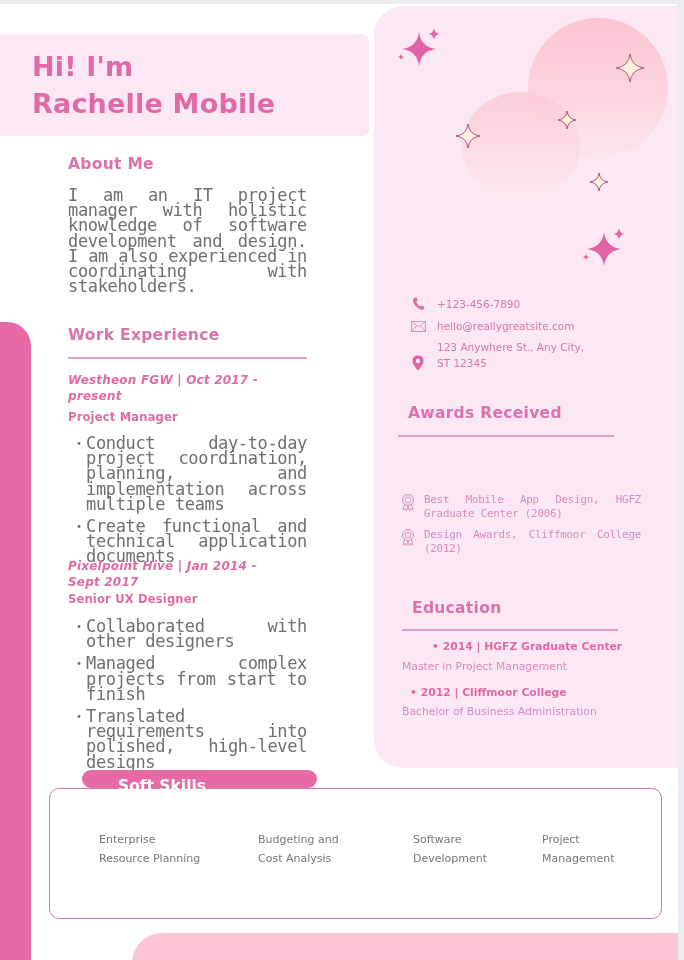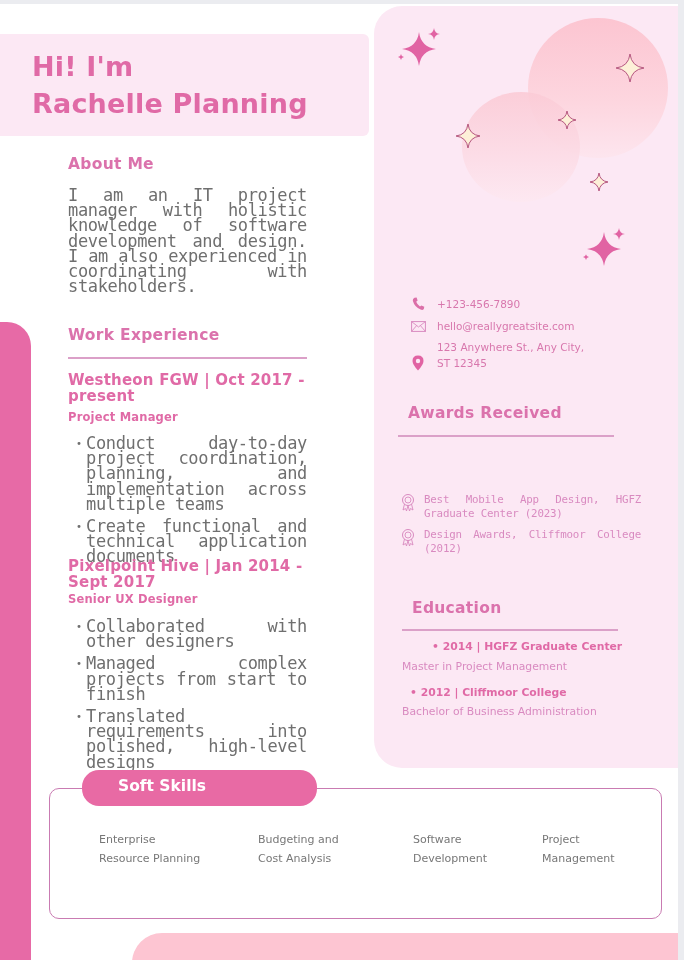"Rachelle Planning" div { text: Planning -> Mobile }
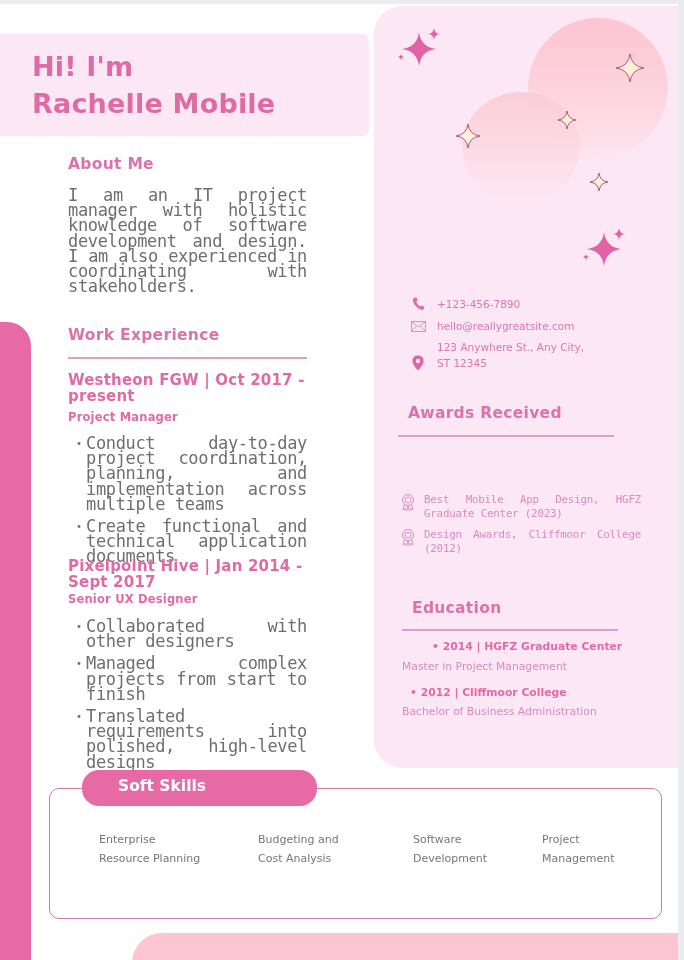"Westheon FGW | Oct 2017" .job-title { font-size: 15px -> 12px; font-style: none -> italic }
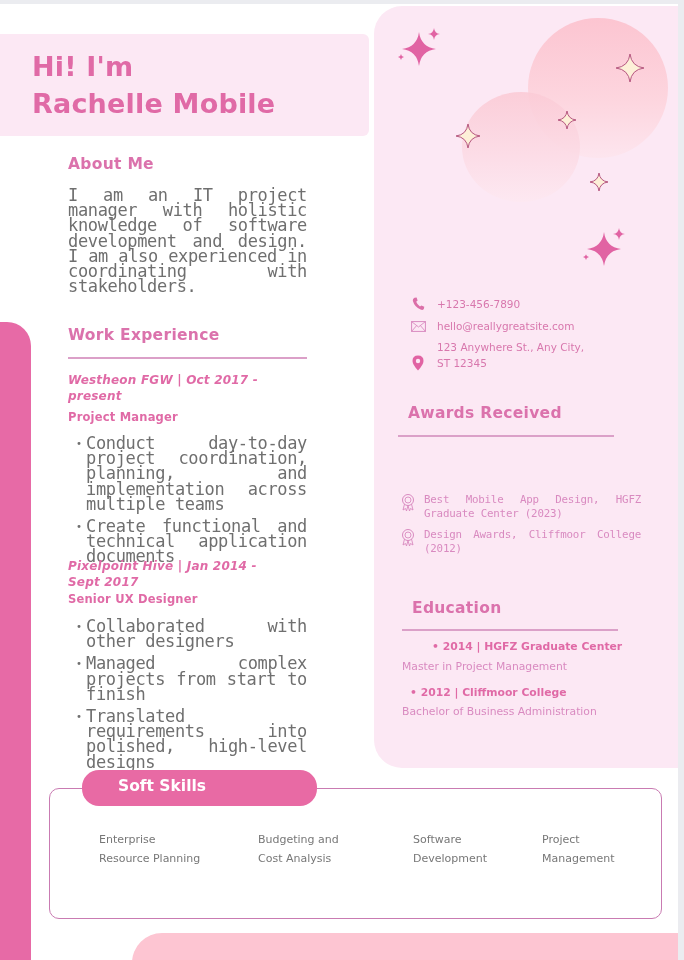"Best Mobile App Design, HGFZ" span.award-text { text: 2023 -> 2006 }
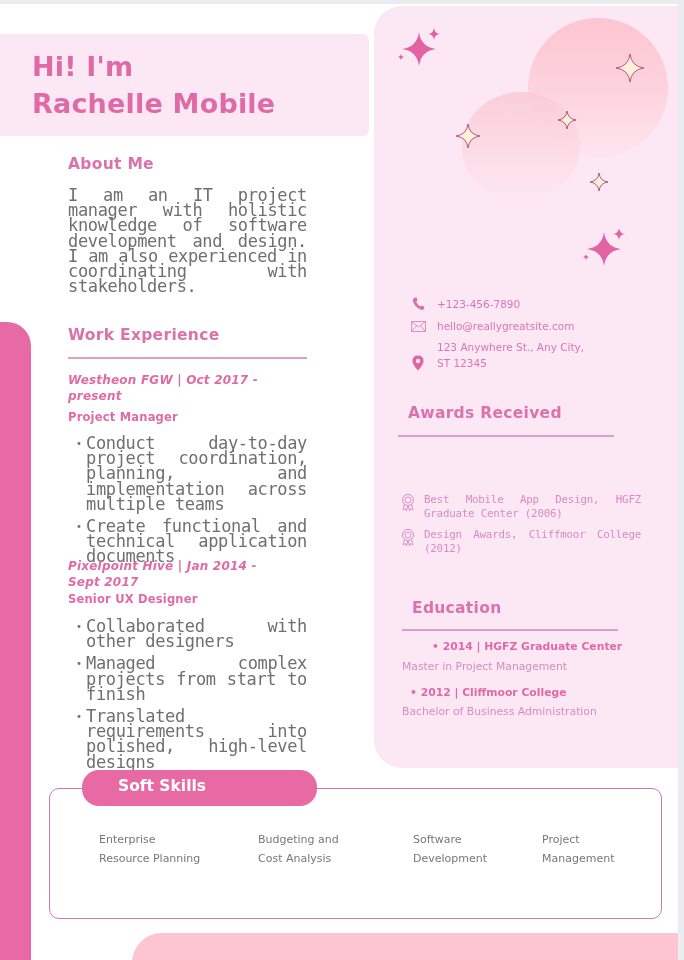"Soft Skills" .skills-pill { height: 36px -> 18px }
